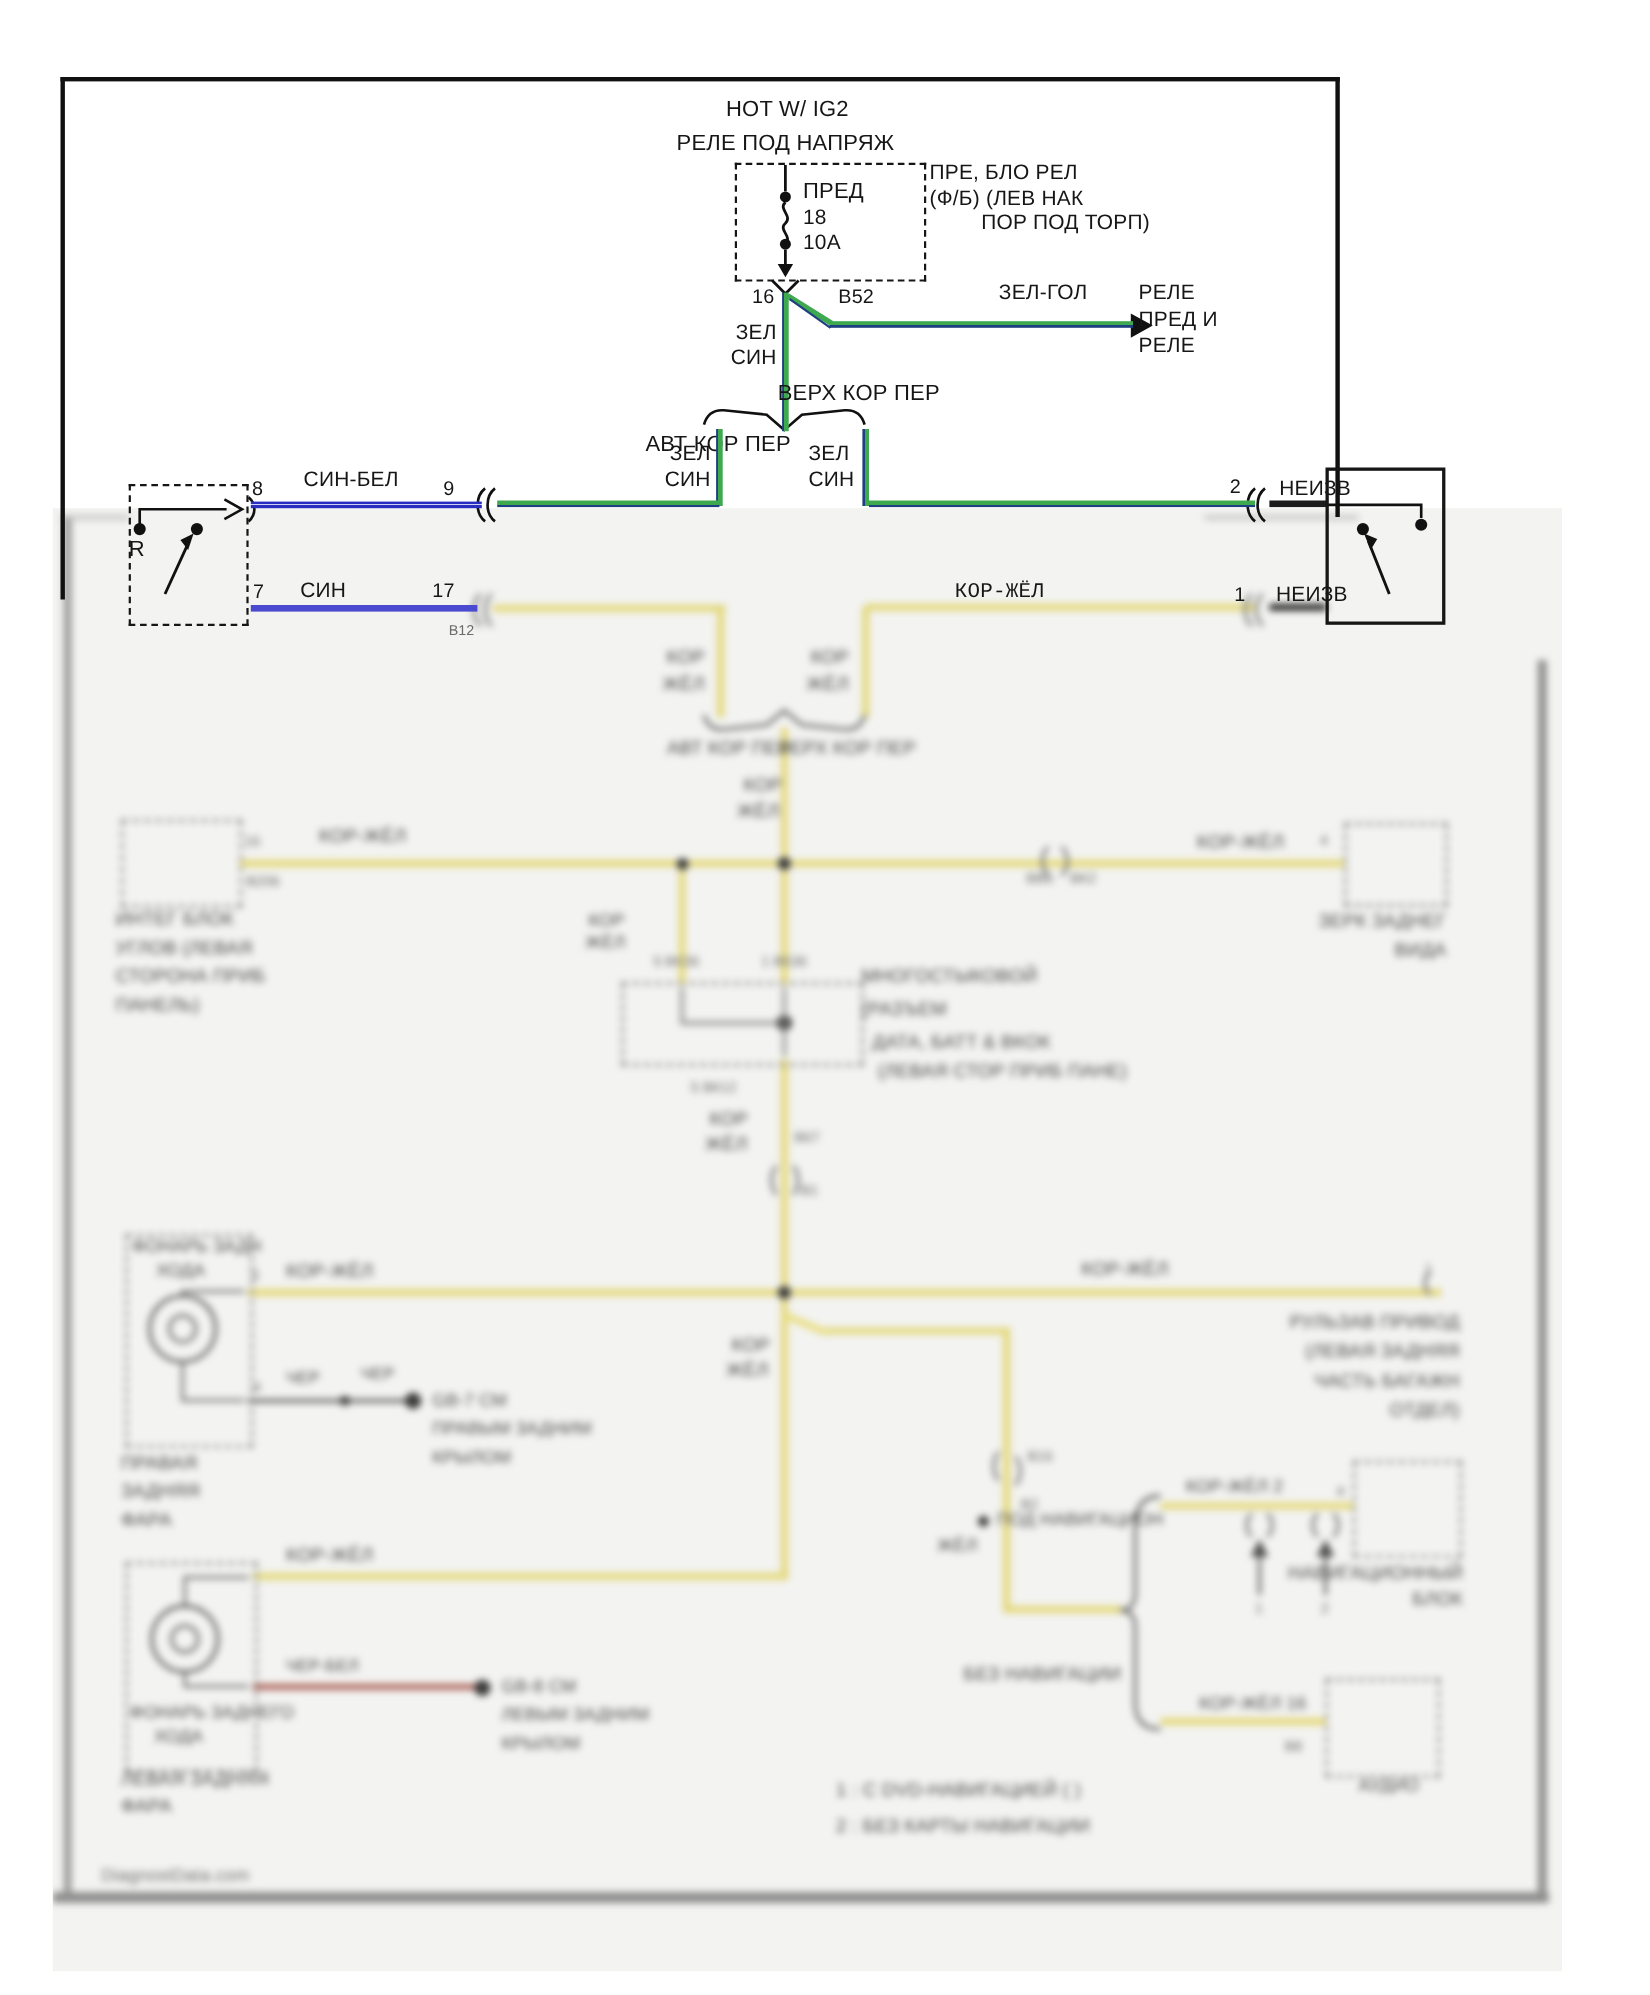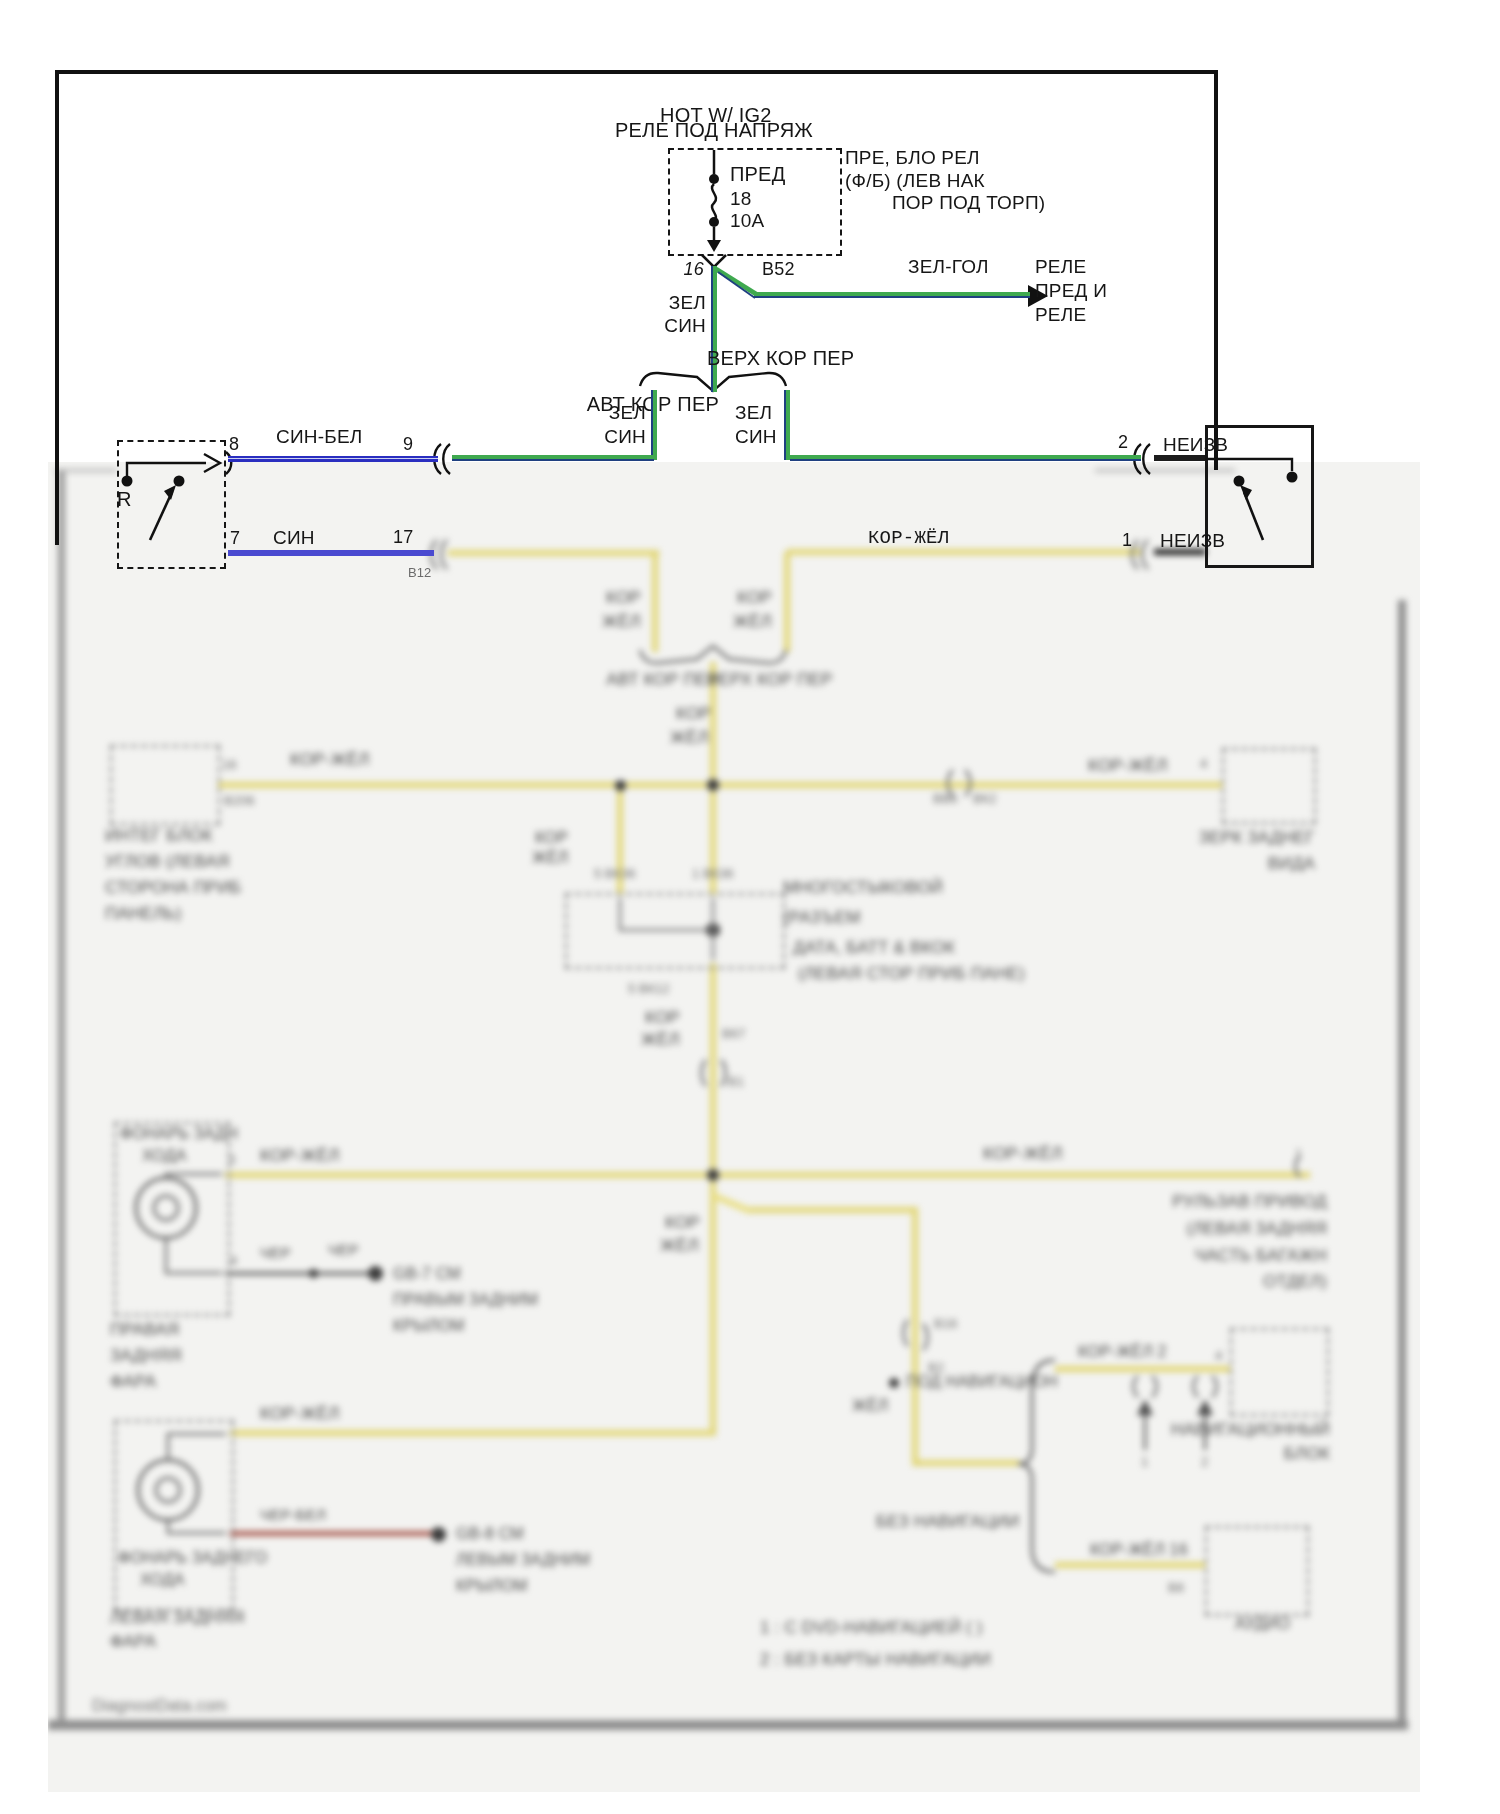"HOT W/ IG2" div.t { top: 104px -> 88px }
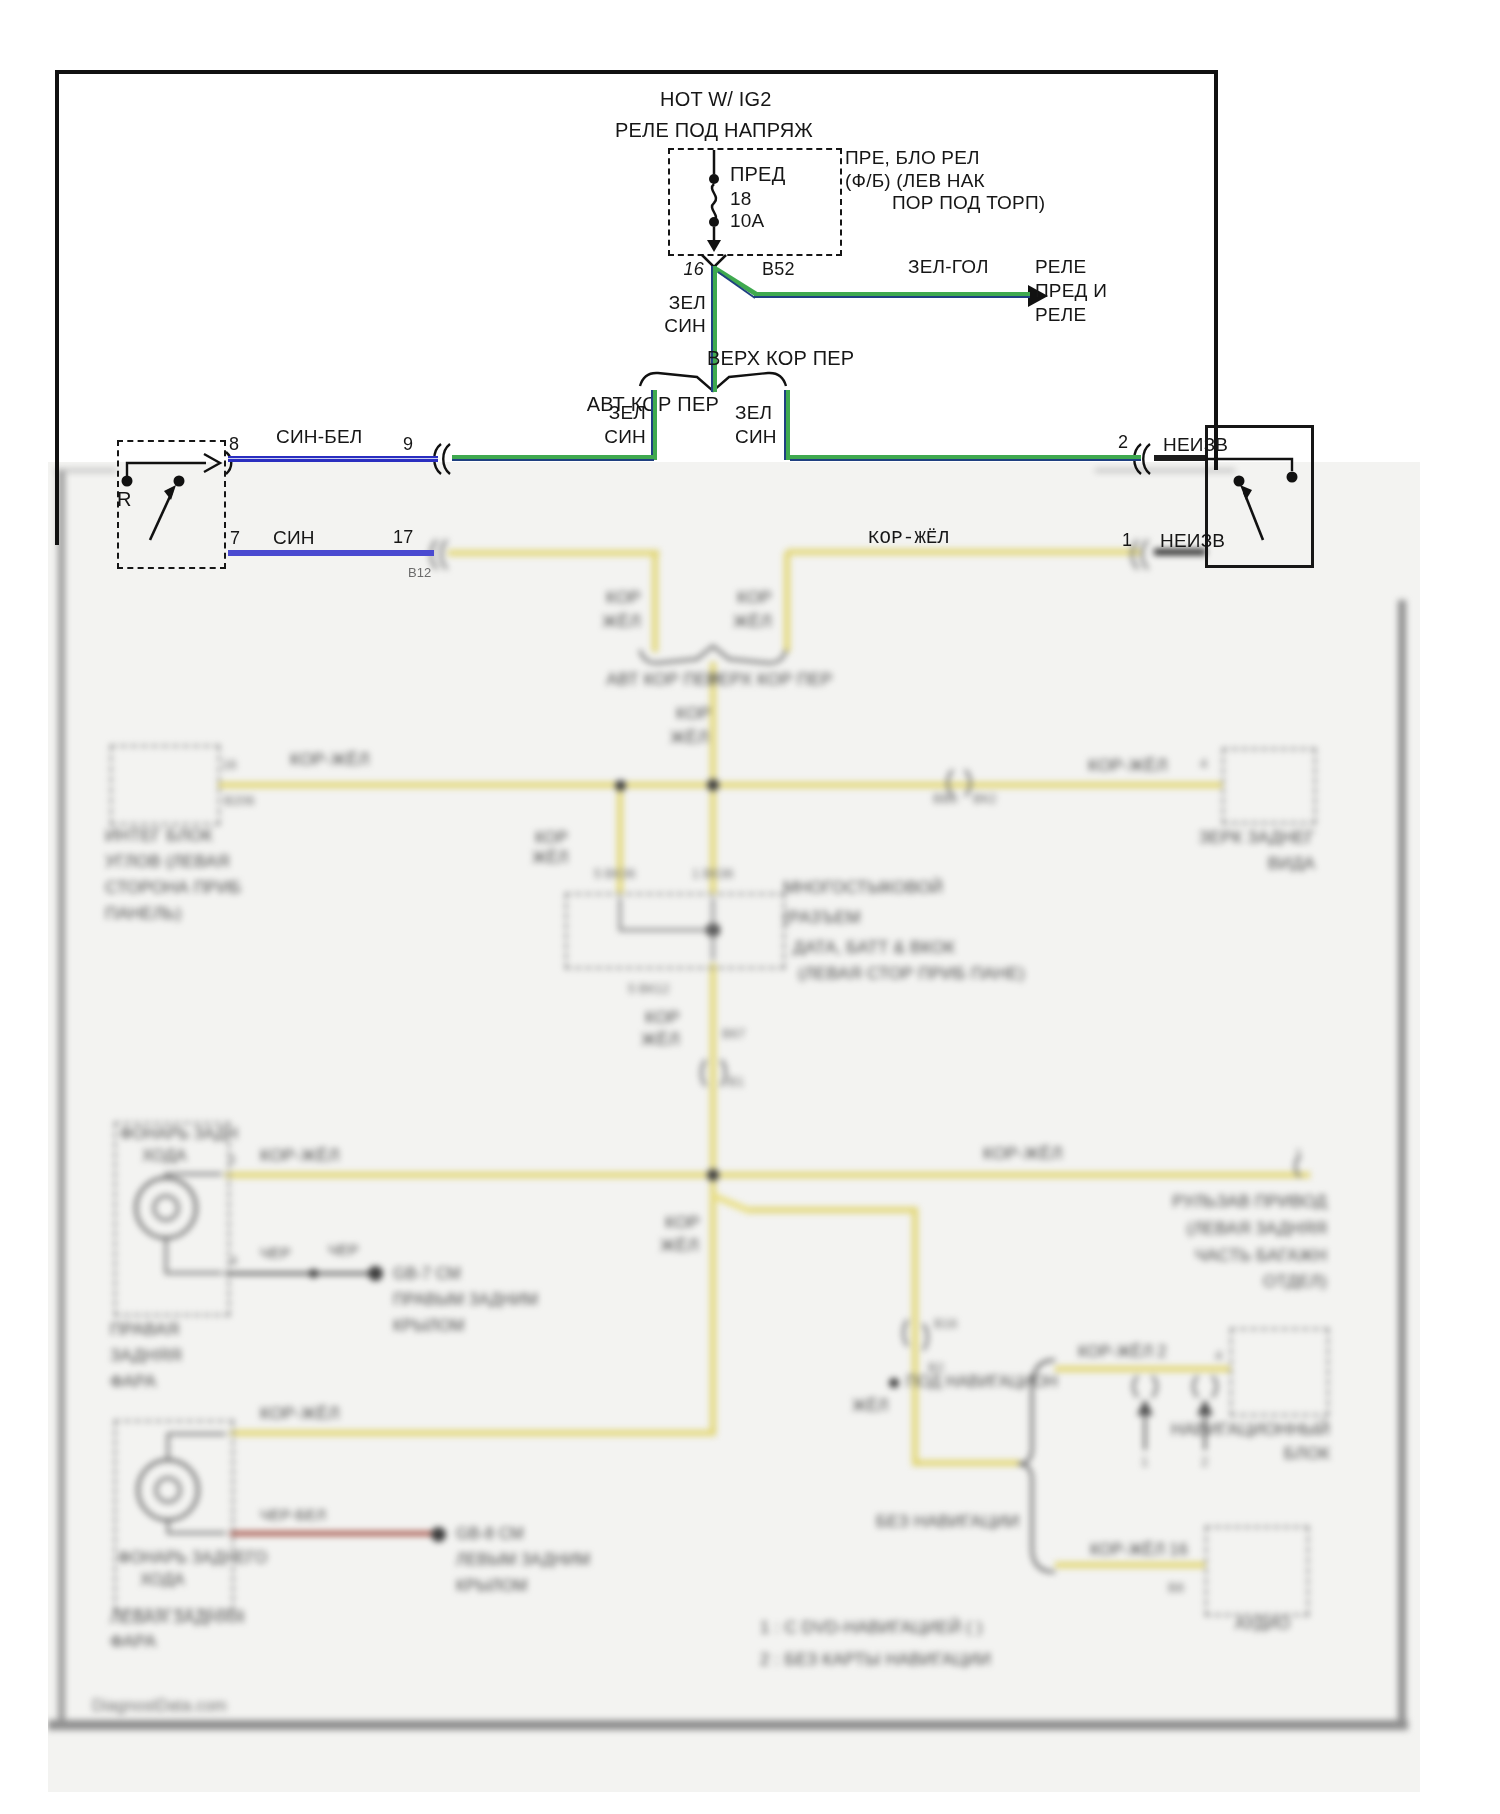"16" div.t { font-style: italic -> none }
